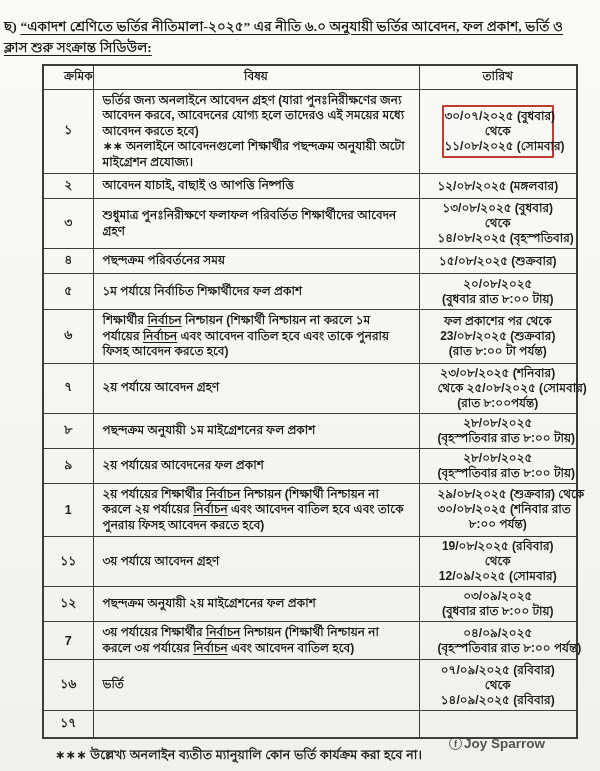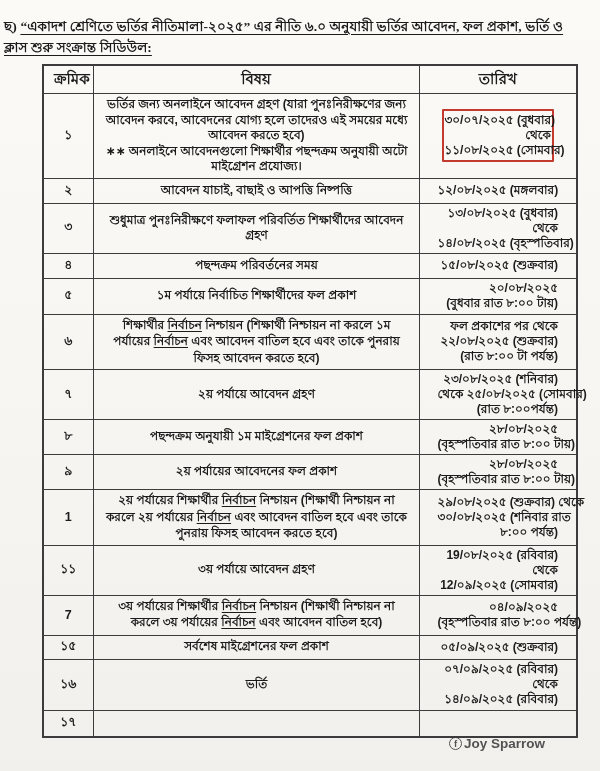"ক্রমিক" table.schedule th { font-size: 15px -> 12px; padding: 1px 10px -> 1px 20px }
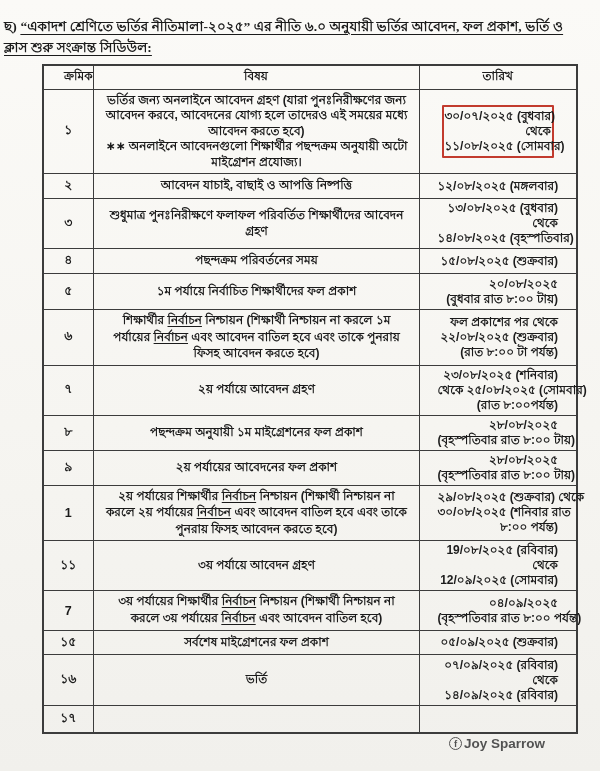"ভর্তির জন্য অনলাইনে আবেদন গ্রহণ" td.c-subject { text-align: center -> left }
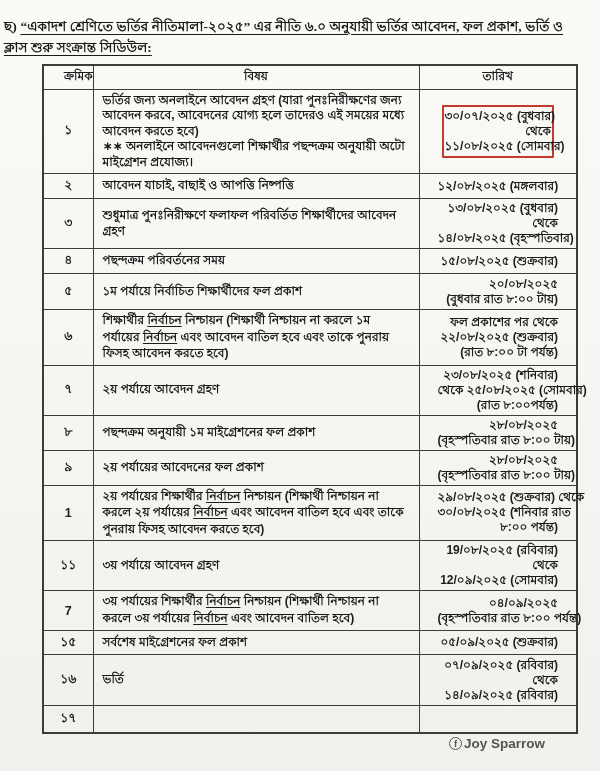"৩০/০৭/২০২৫ (বুধবার)" td.c-date { text-align: right -> center }
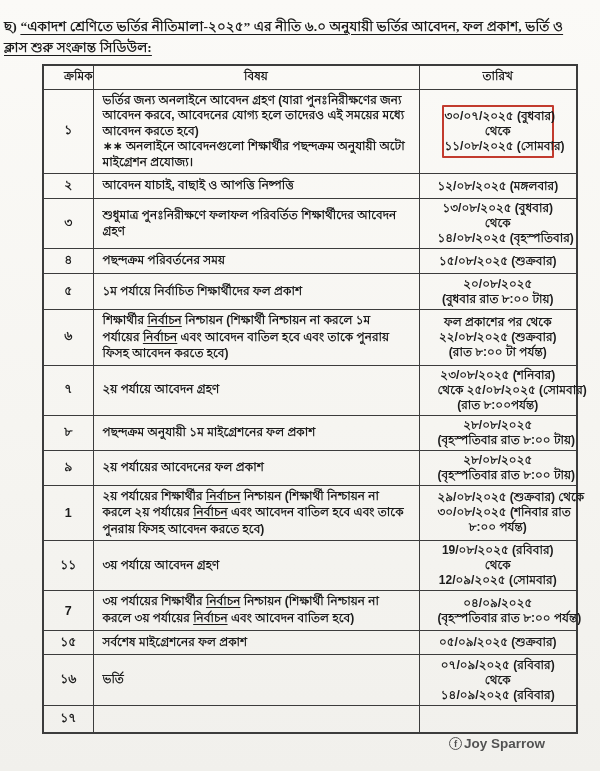"নির্বাচন" .u { font-family: Liberation Mono, monospace -> none }
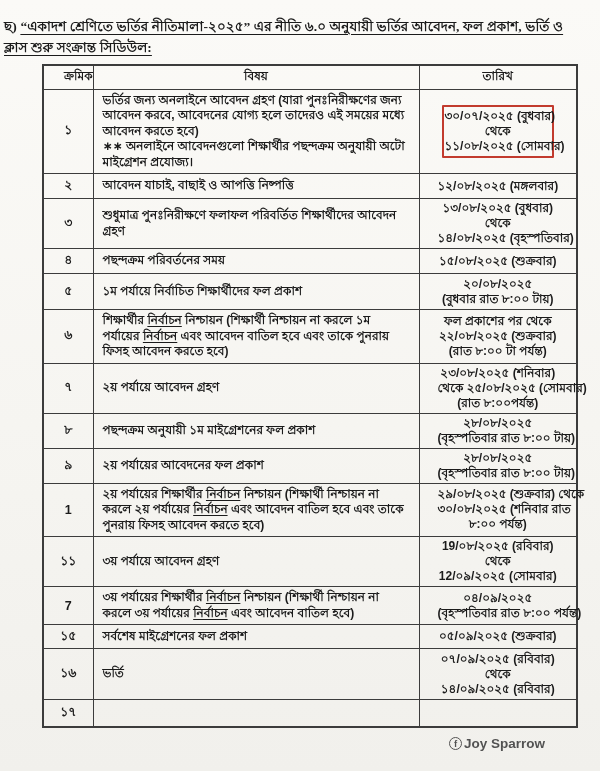"২২/০৮/২০২৫ (শুক্রবার)" div.date-line { text: ২২/০৮/২০২৫ -> 23/০৮/২০২৫ }
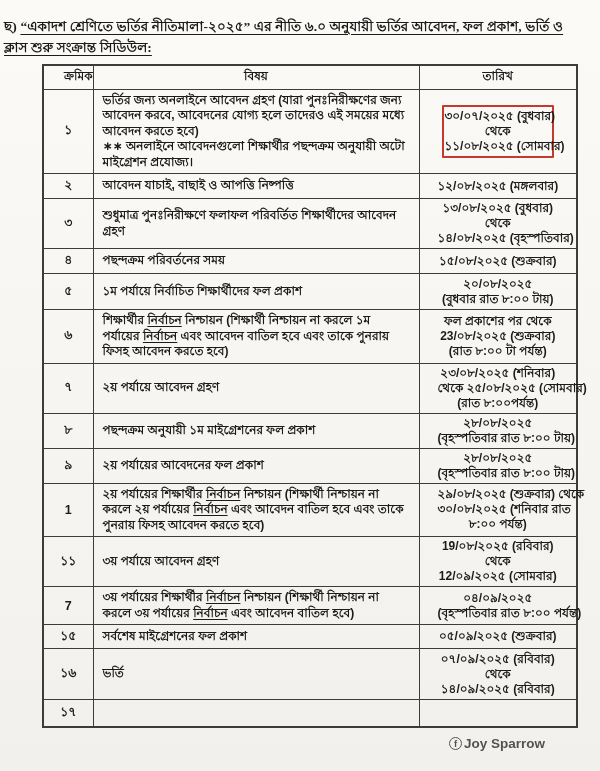"১২" tr { html: none -> <tr> <td>১২</td> <td><span>পছন্দক্রম অনুযায়ী ২য় মাইগ্রেশনের ফল প্রকাশ</span></td> <td> <div>০৩/০৯/২০২৫</div> <div>(বুধবার রাত ৮:০০ টায়)</div> </td> </tr> }
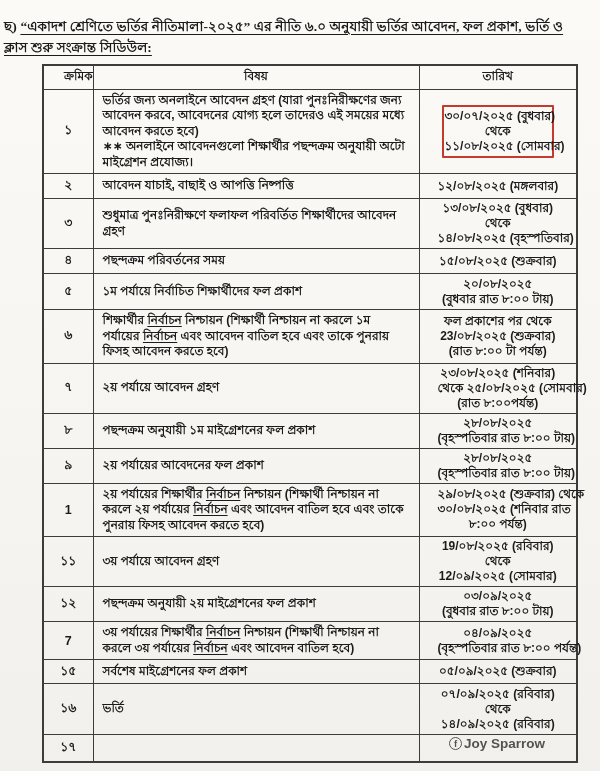"১৫" tr { html: <tr> <td>১৫</td> <td><span>সর্বশেষ মাইগ্রেশনের ফল প্রকাশ</span></td> <td> <div>০৫/০৯/২০২৫ (শুক্রবার)</div> </td> </tr> -> none }
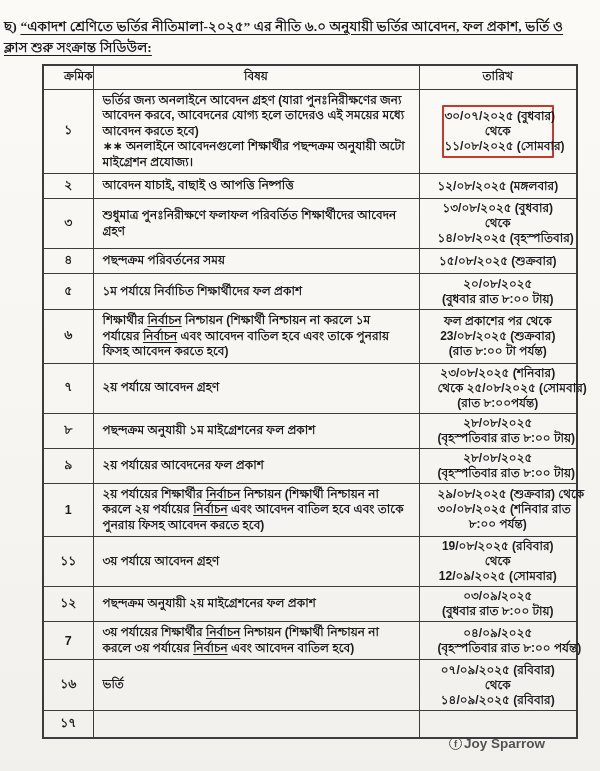"∗∗∗ উল্লেখ্য অনলাইন ব্যতীত ম্যানুয়ালি" div.footnote { html: none -> <div> <span>∗∗∗</span> <span>উল্লেখ্য অনলাইন ব্যতীত ম্যানুয়ালি কোন ভর্তি কার্যক্রম করা হবে না।</span> </div> }
